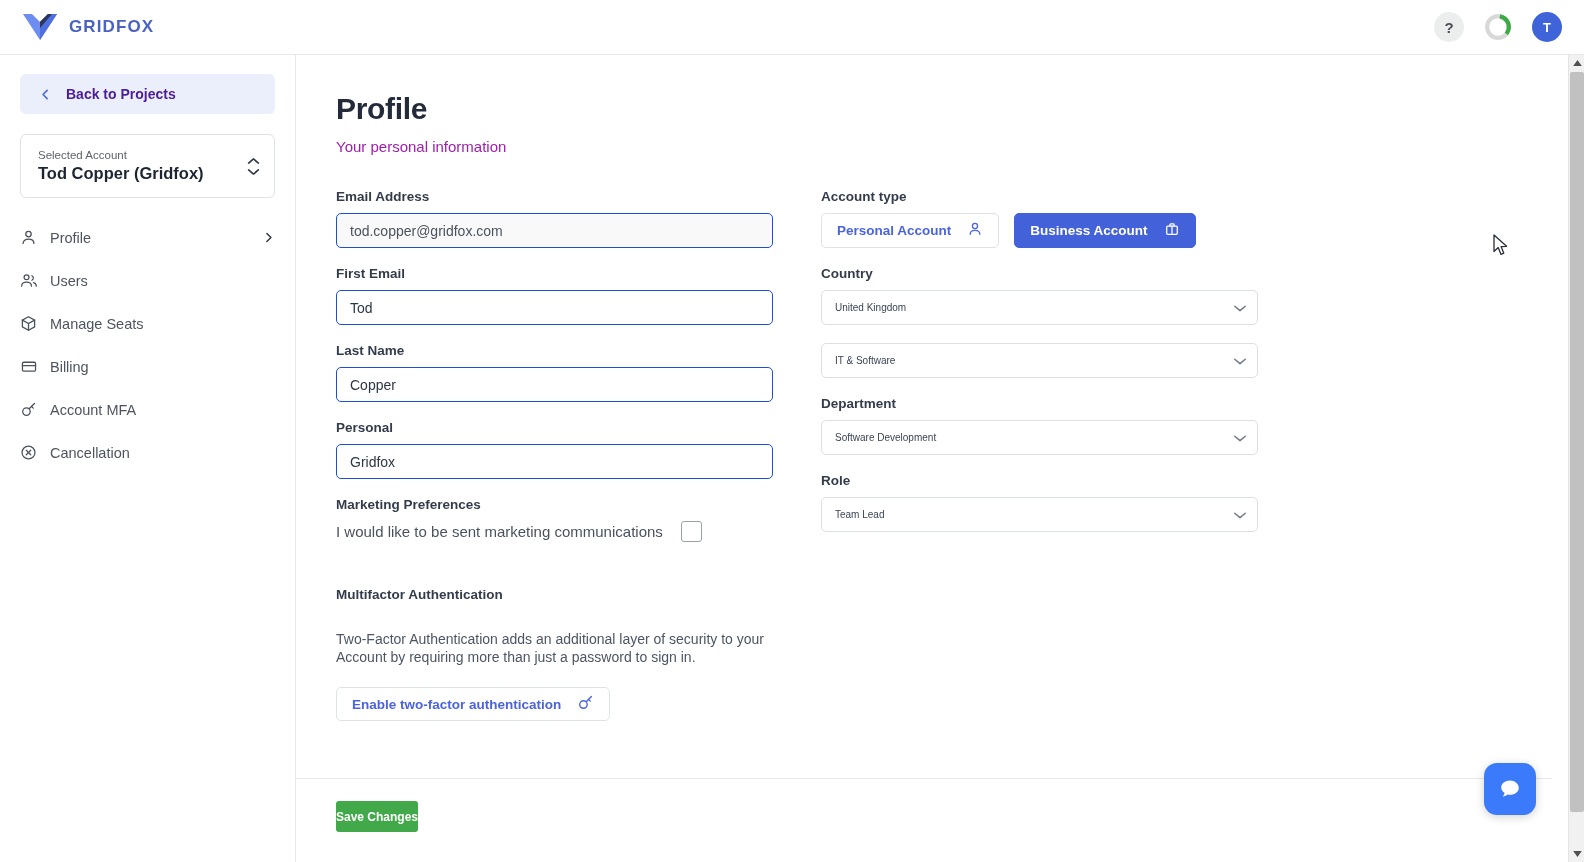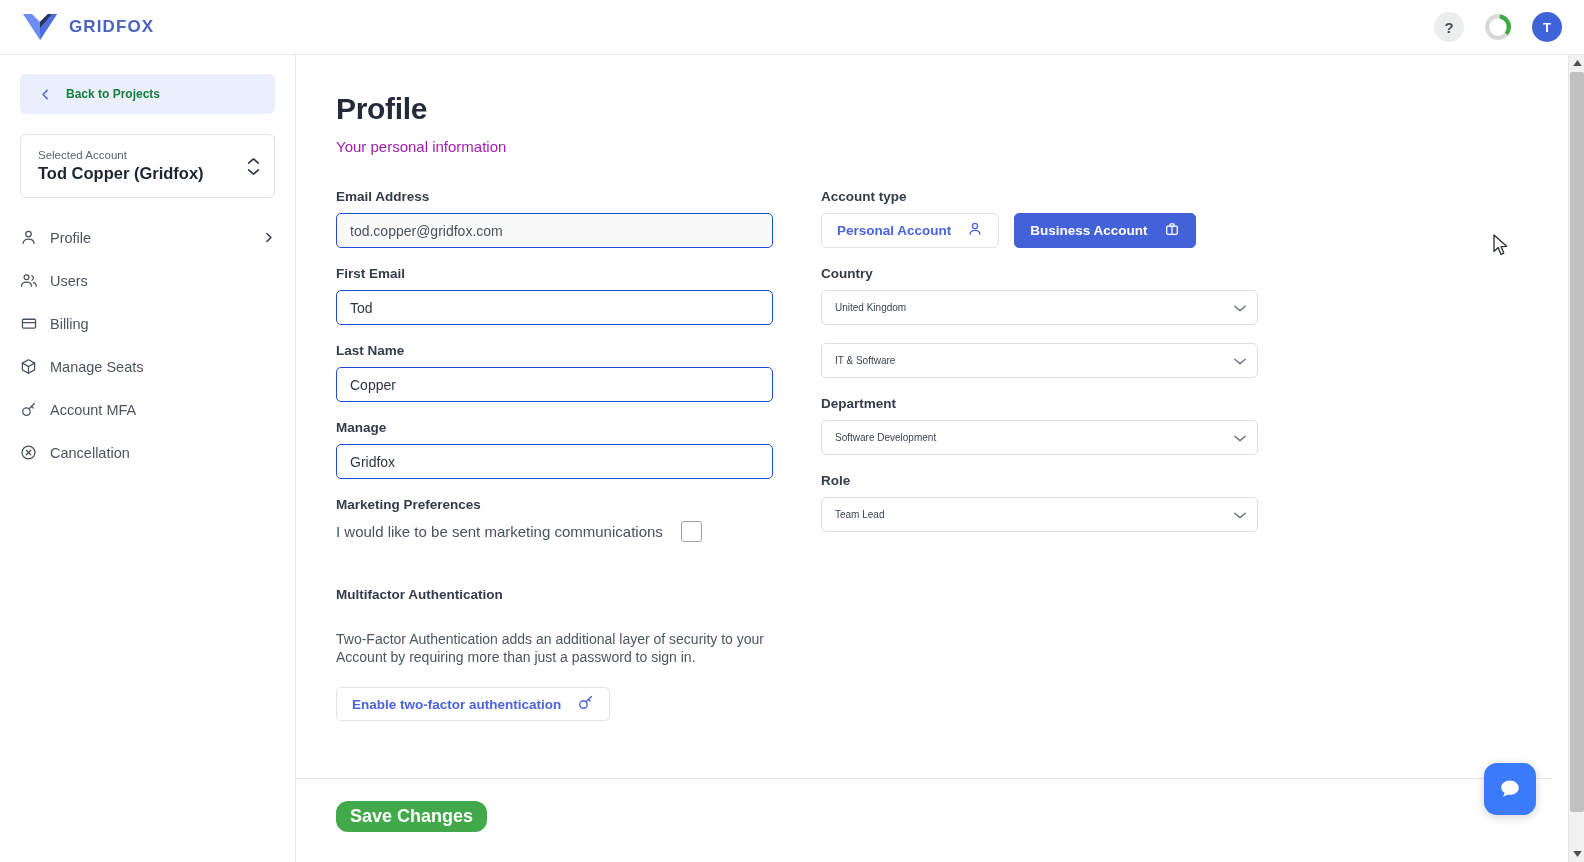"Back to Projects" .back-btn .lbl { color: #15803d -> #4c1d95; font-size: 12px -> 14px }
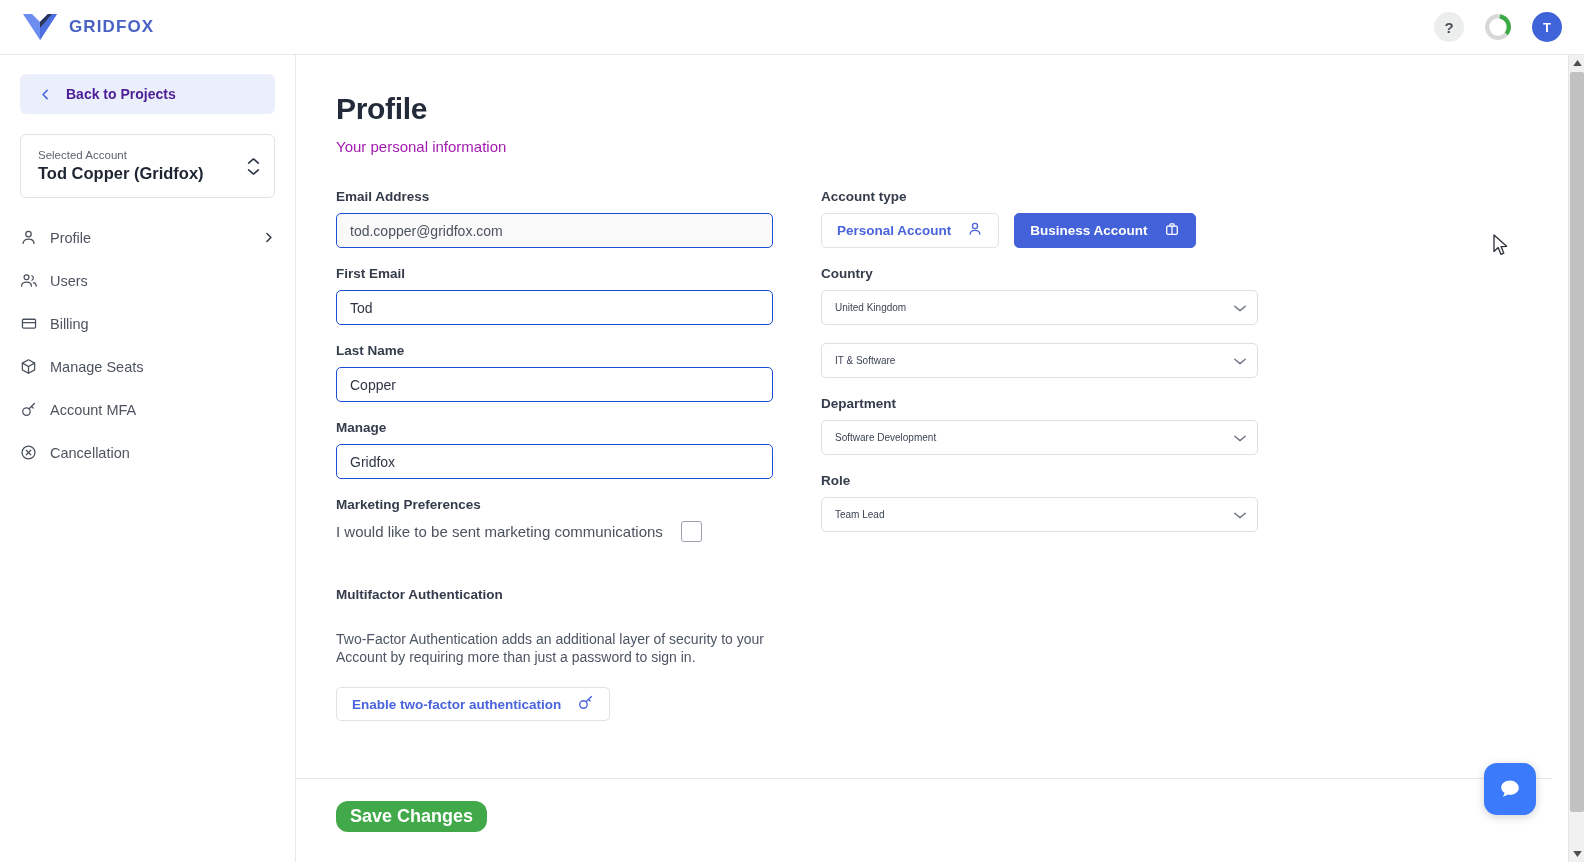"Billing" div.nav-item { order: before "Manage Seats" -> after "Manage Seats" }
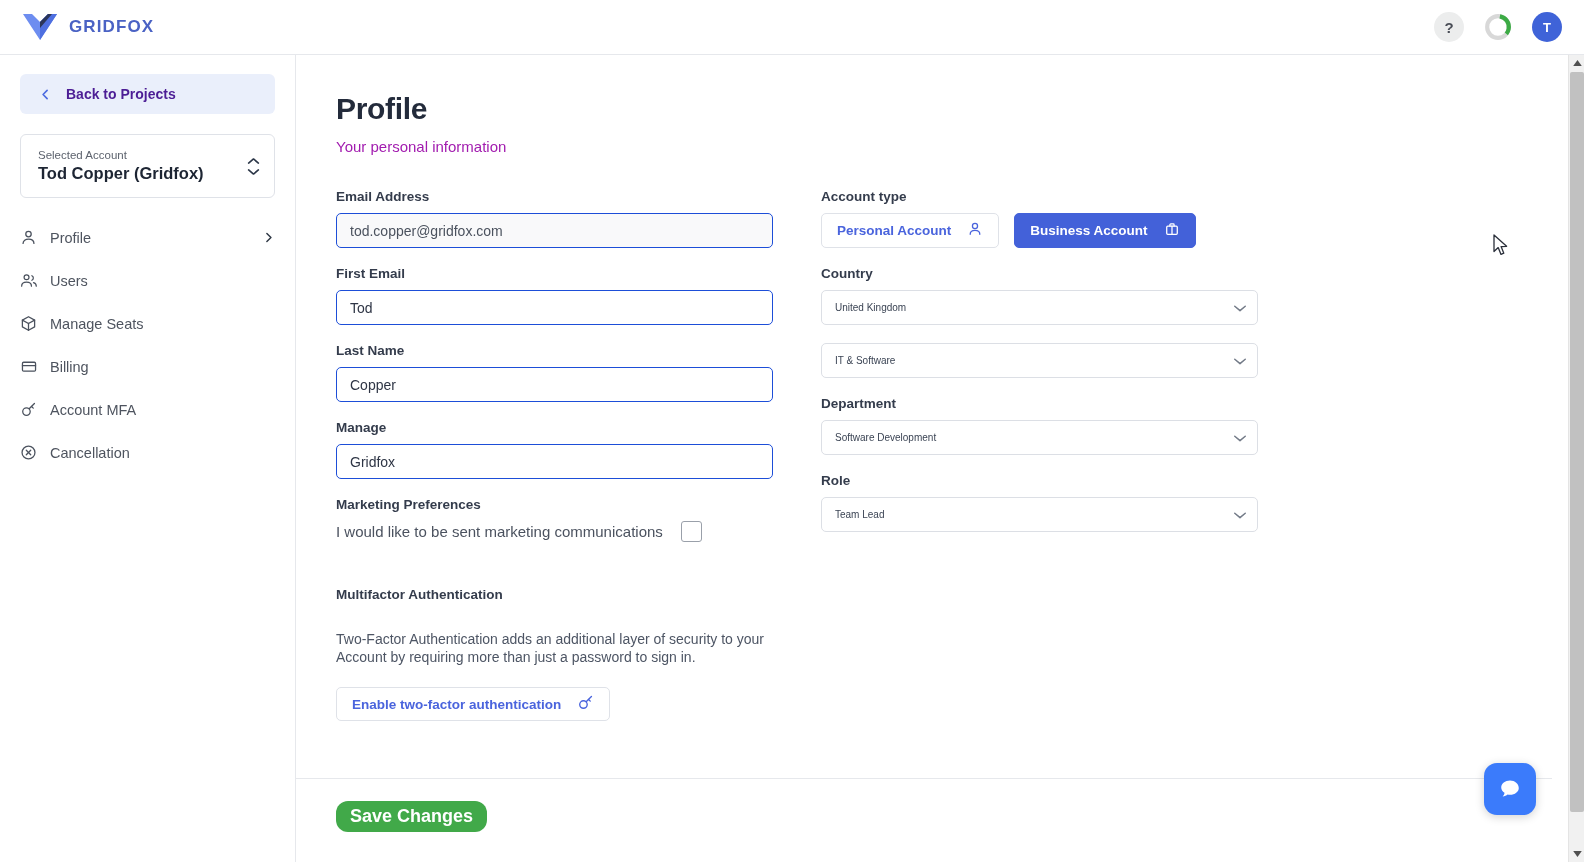"Manage" label.field-label { text: Manage -> Personal }
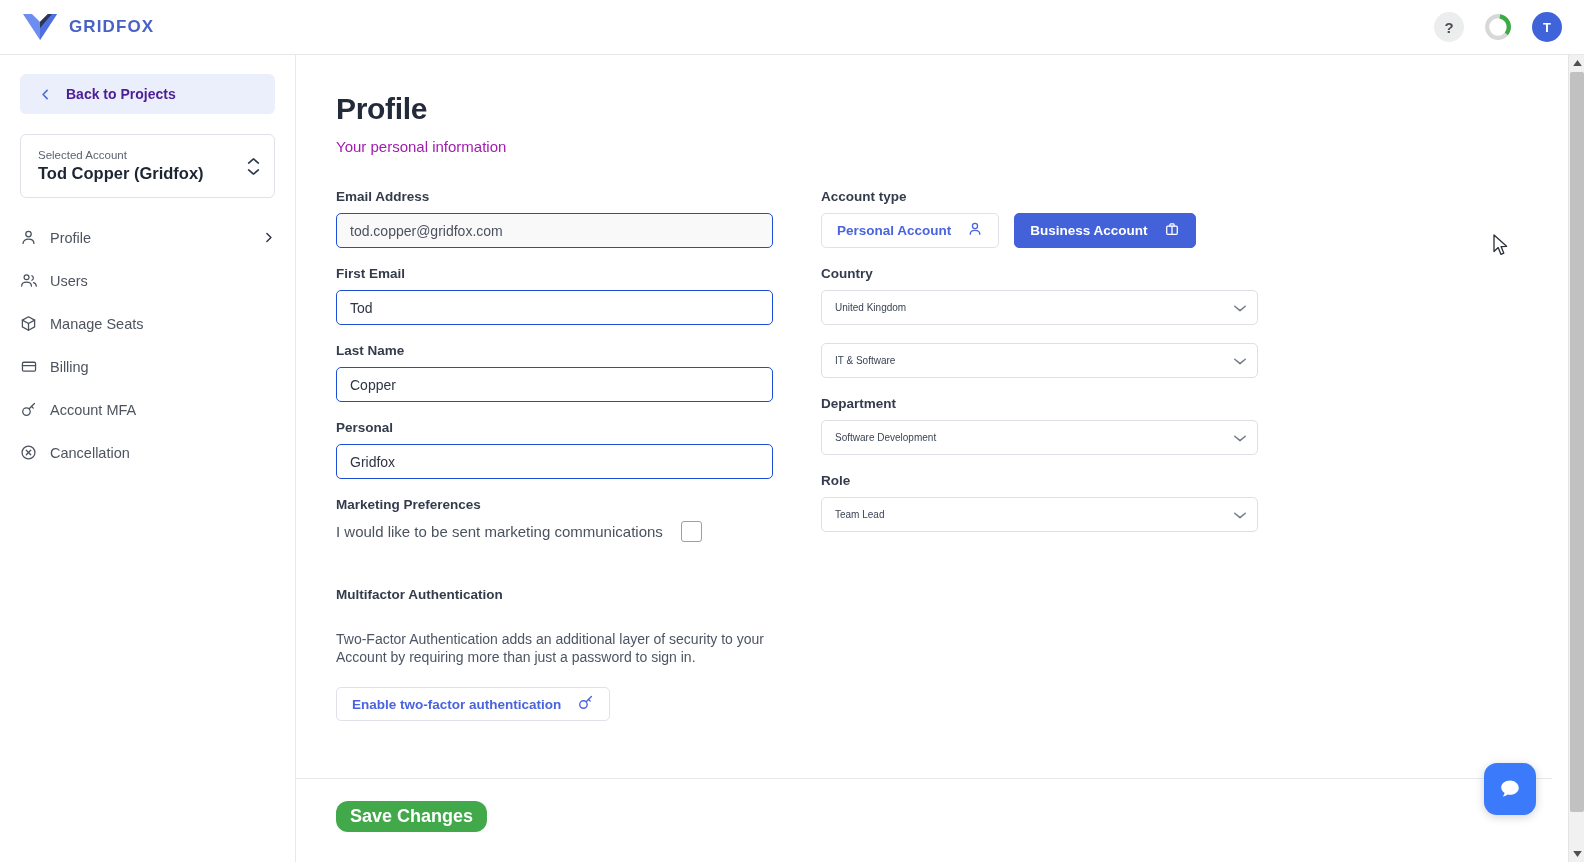"Save Changes" .save-btn { border-radius: 12px -> 3px; font-size: 18px -> 12px; padding: 0 14px -> 0 0 }
